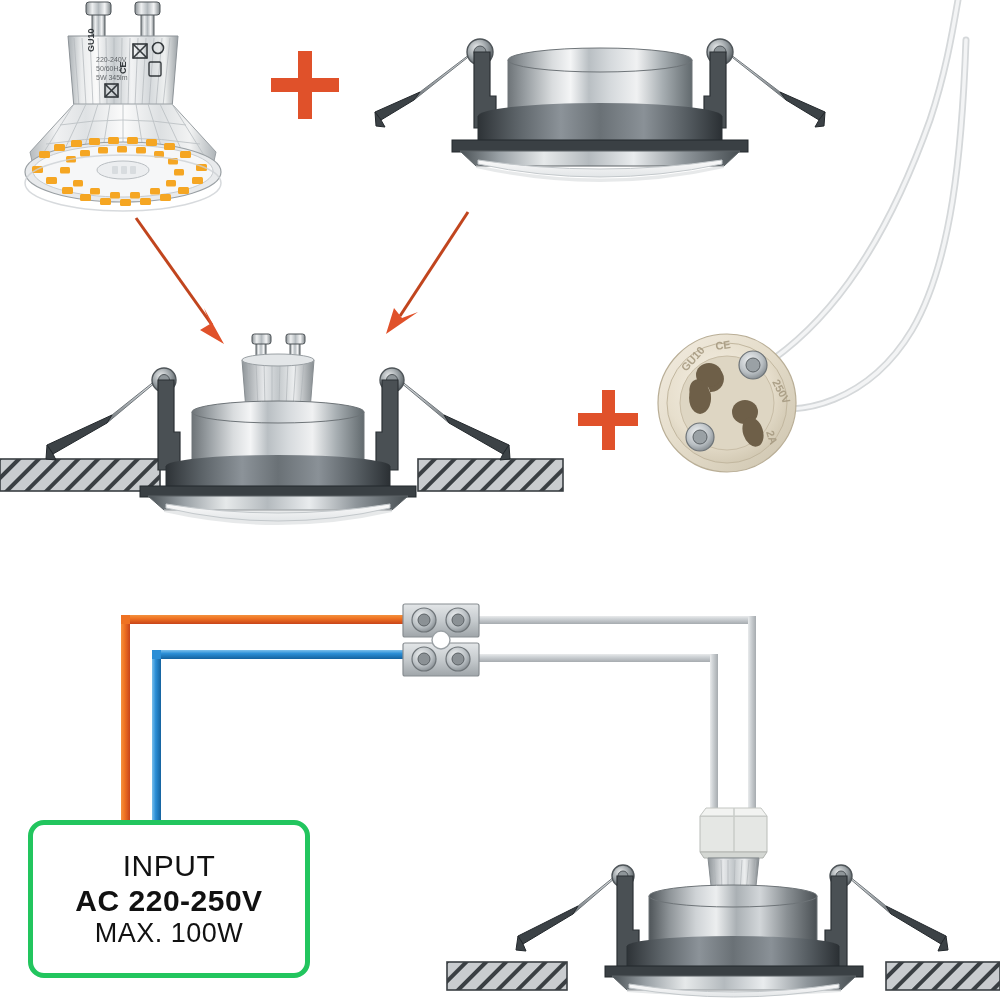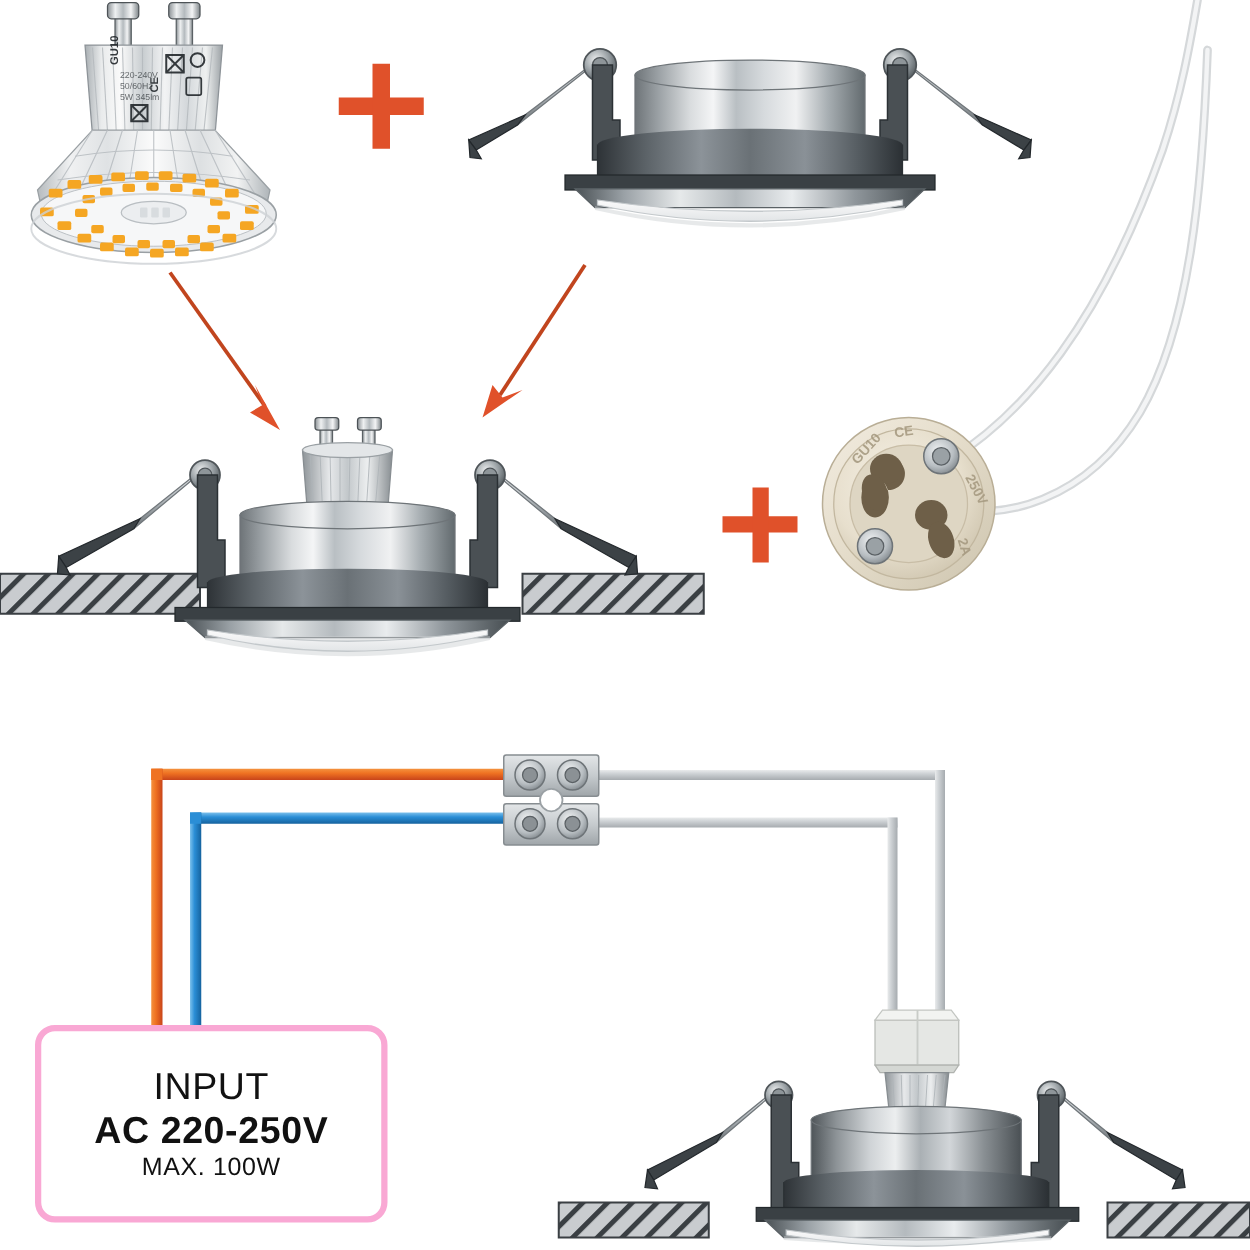"INPUT" .inputbox { border: 5px solid #f9a8d4 -> 5px solid #22c55e }
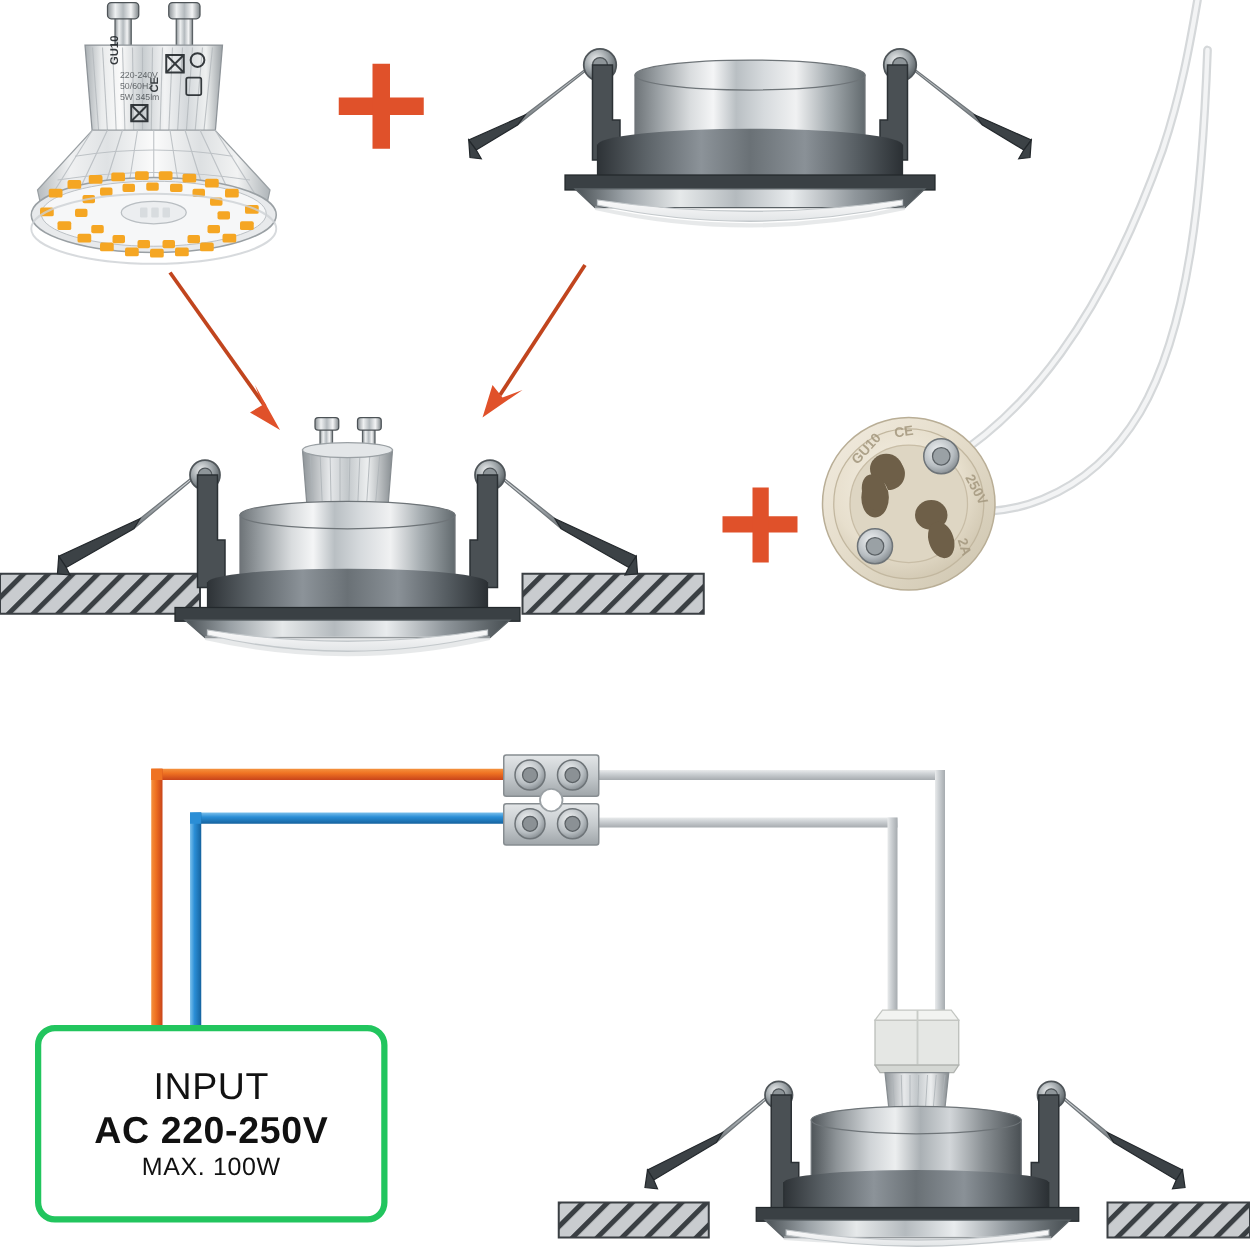"MAX. 100W" .inputbox .l3 { font-size: 20px -> 27px }
